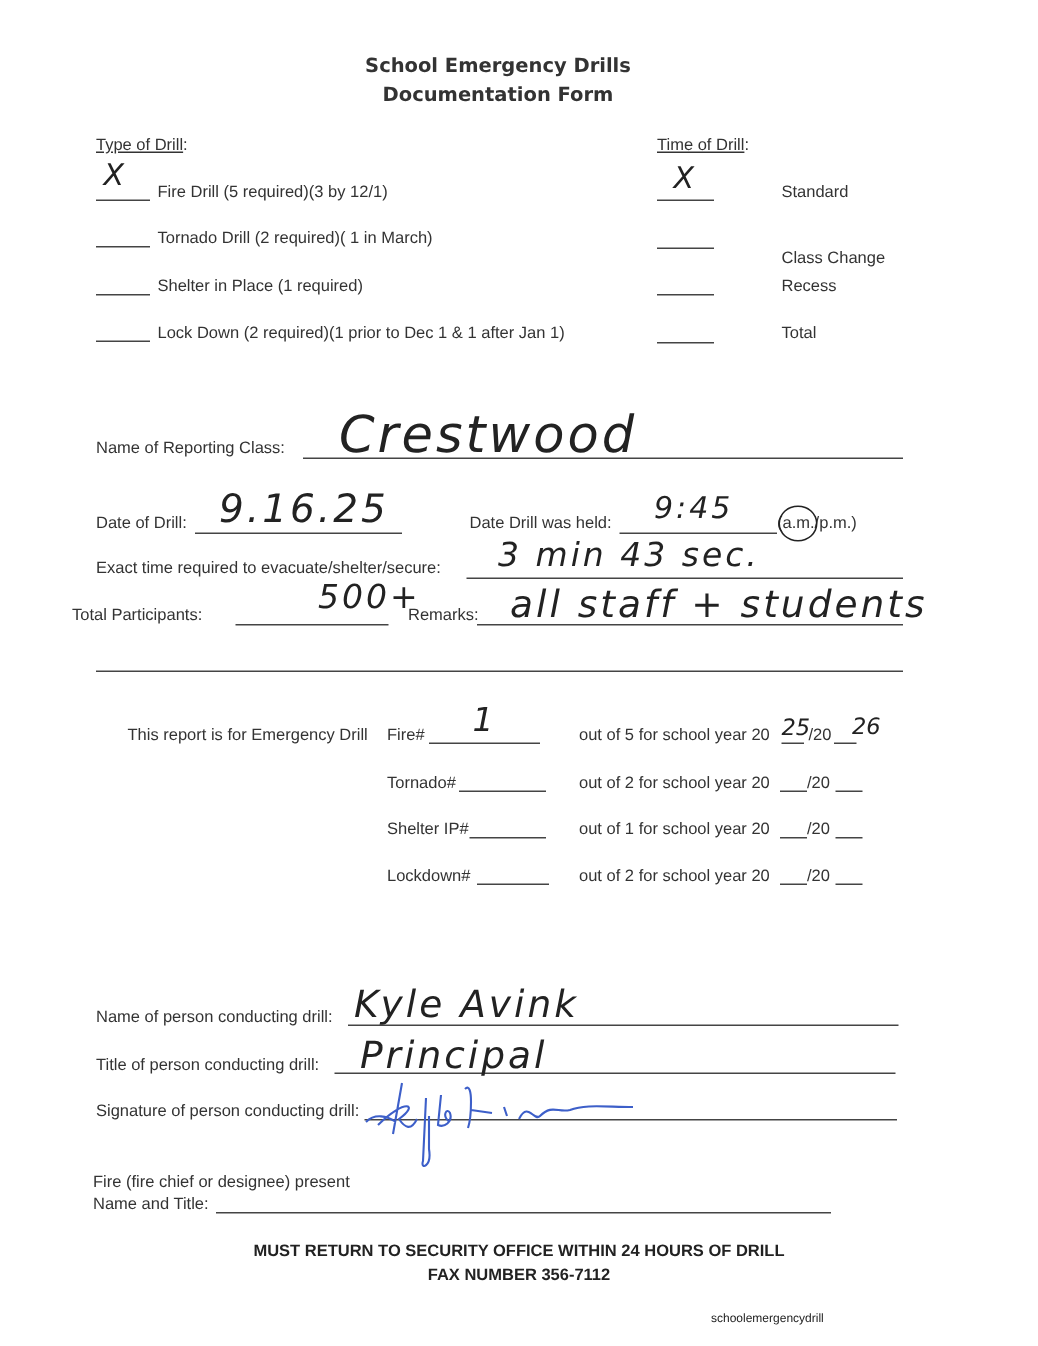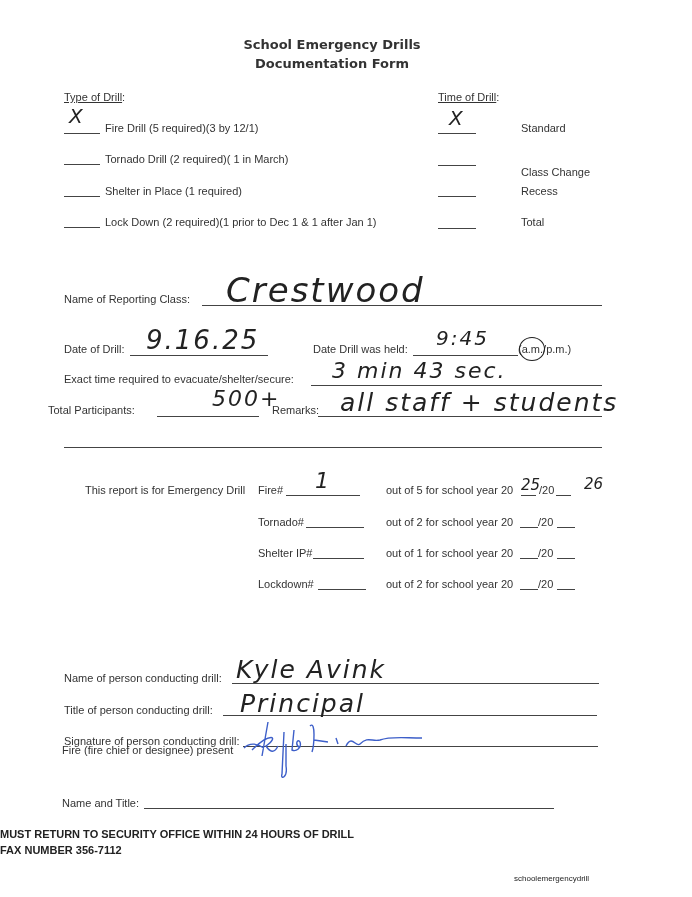"26" div.hw { left: 584px -> 568px }
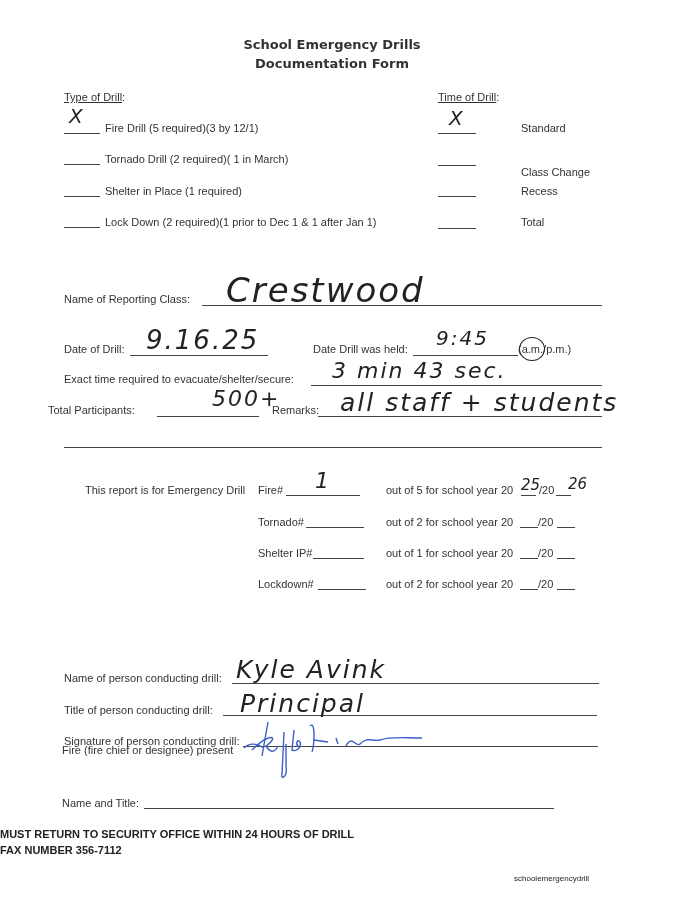"Fire (fire chief or designee)" div.abs { top: 744px -> 782px }
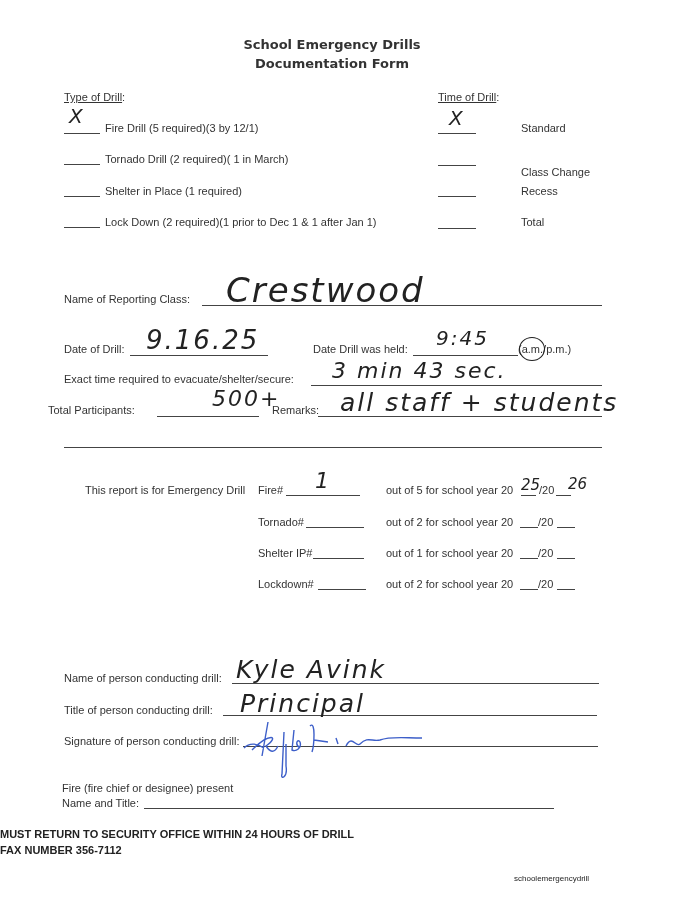"MUST RETURN TO SECURITY OFFICE" .foot { text-align: left -> center }
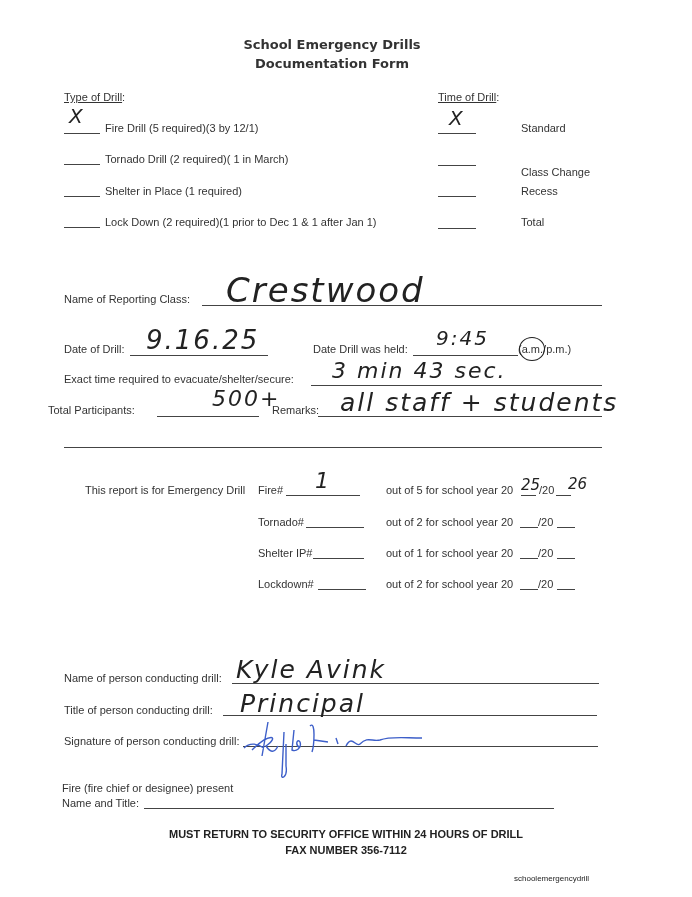"schoolemergencydrill" div.abs { left: 514px -> 474px }
